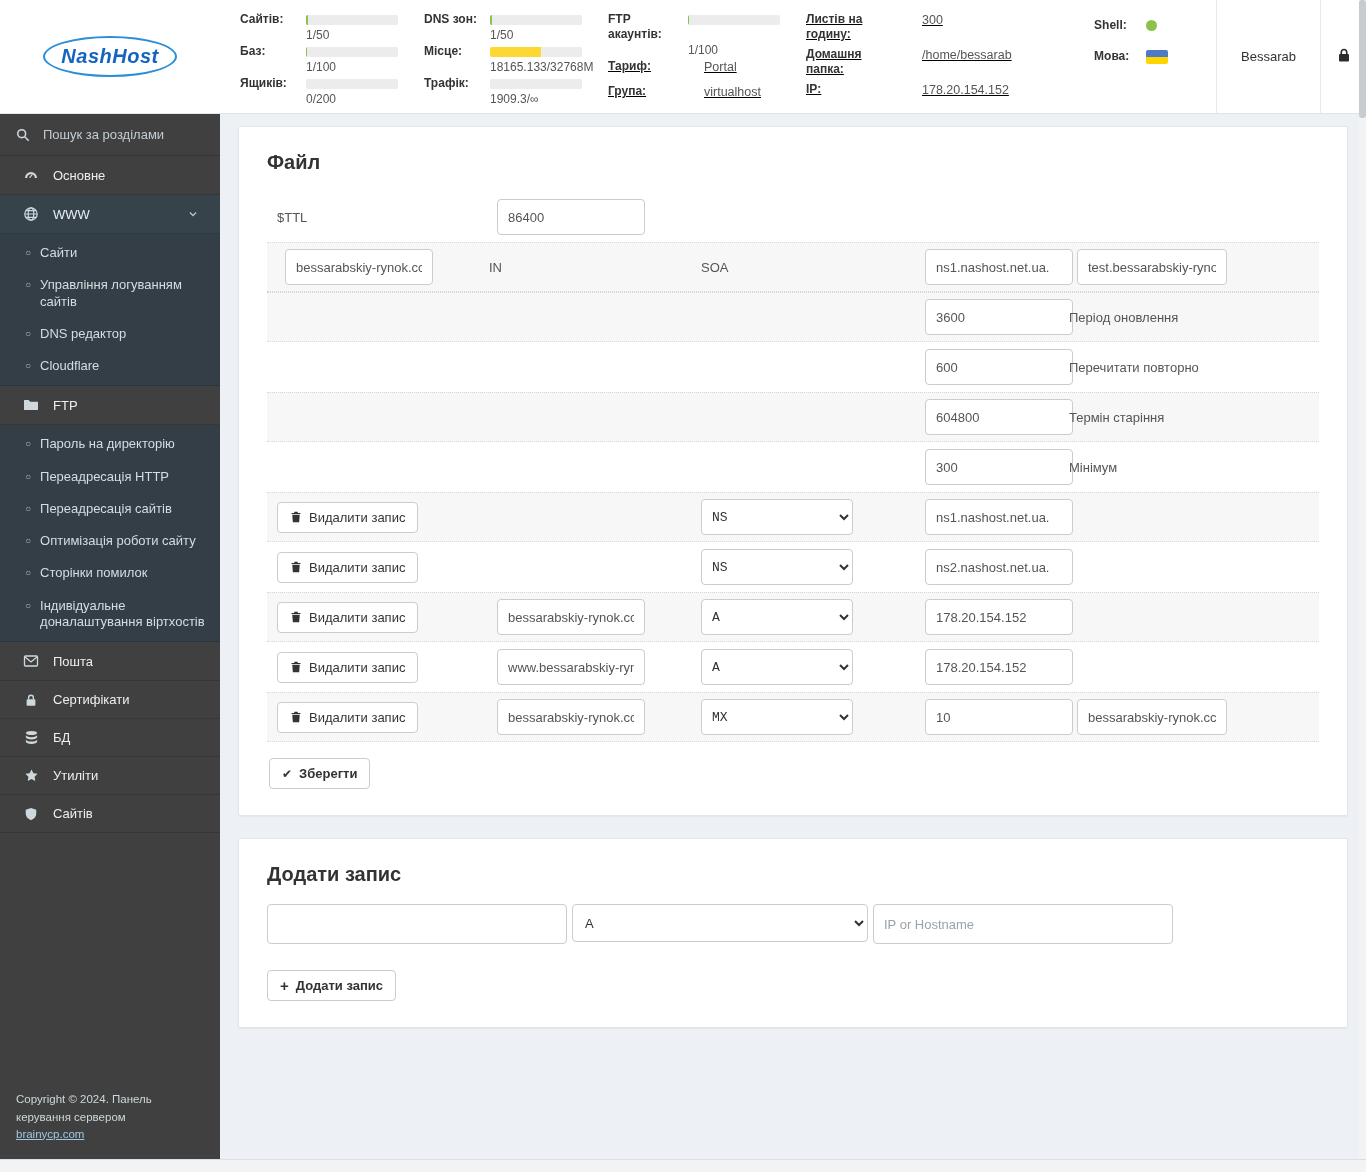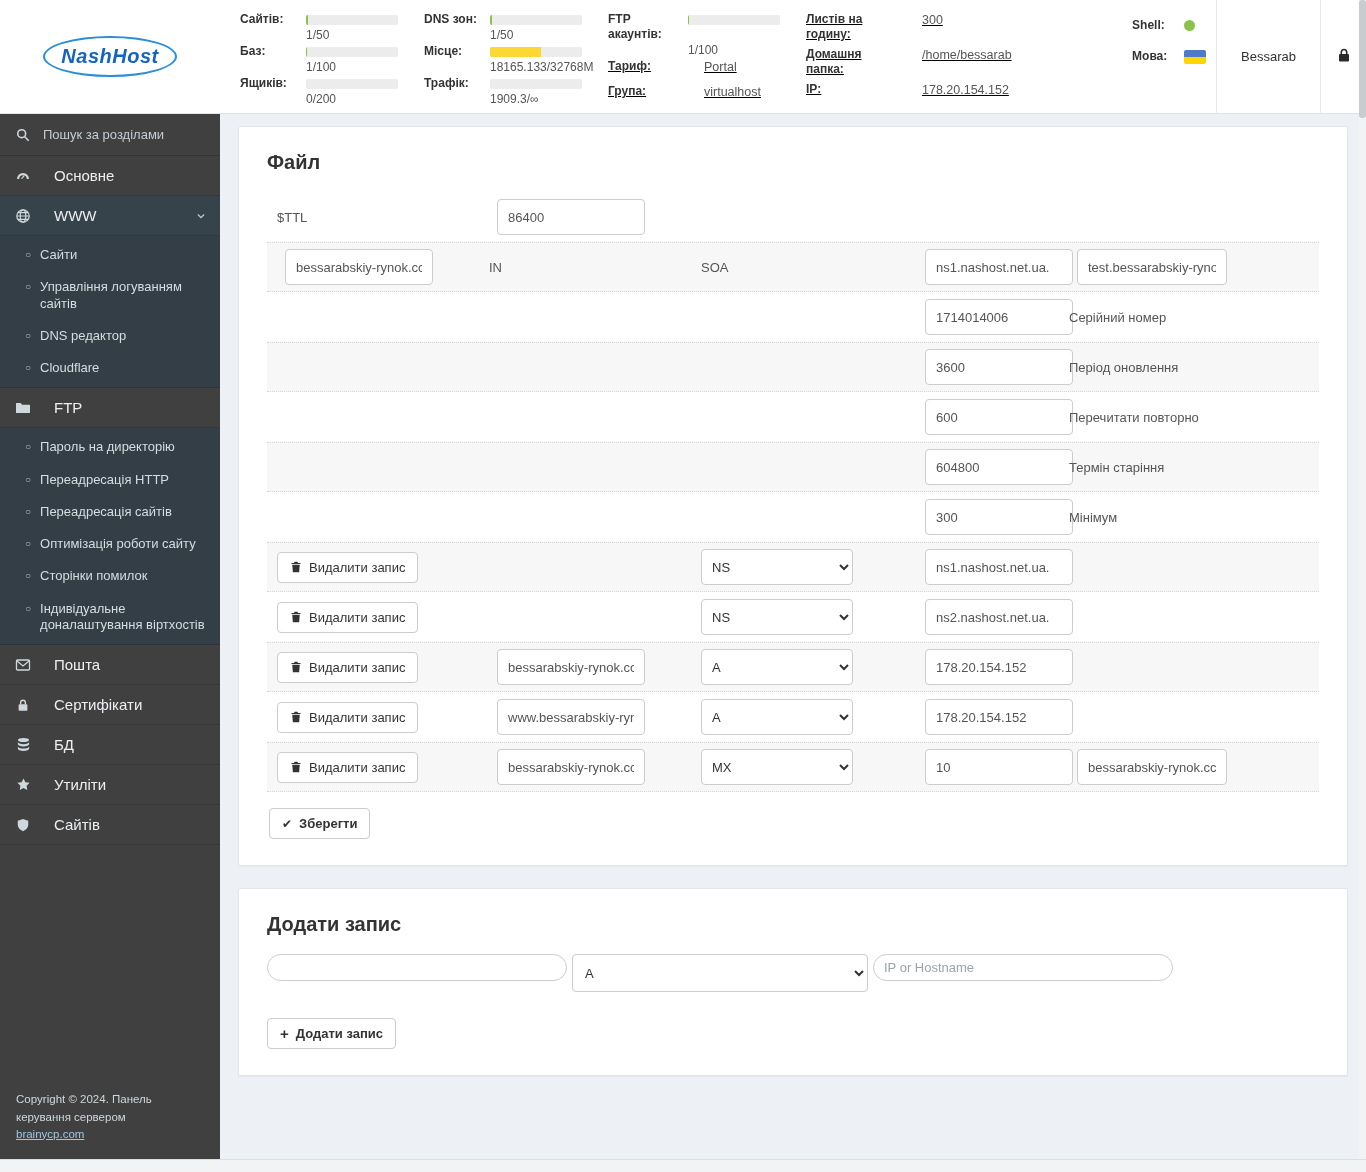"Bessarab" .user-box { margin-left: none -> 38px }
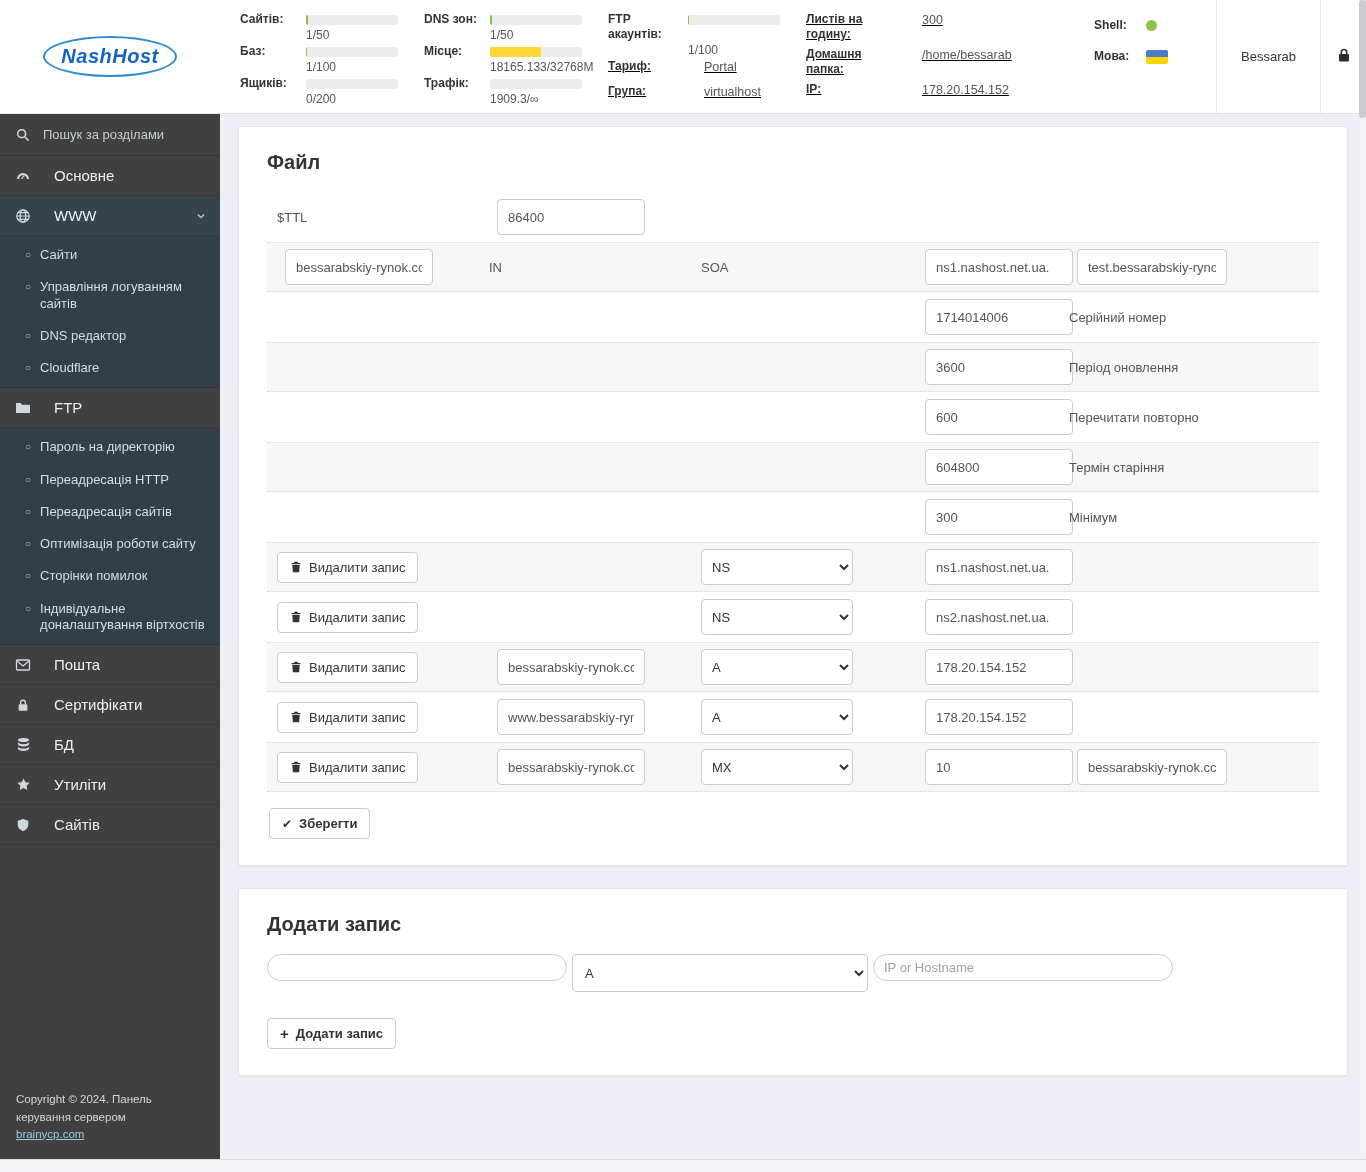"Основне" .nav-item { font-size: 15px -> 13px; gap: 22px -> 13px; padding: 11px 14px -> 11px 22px }
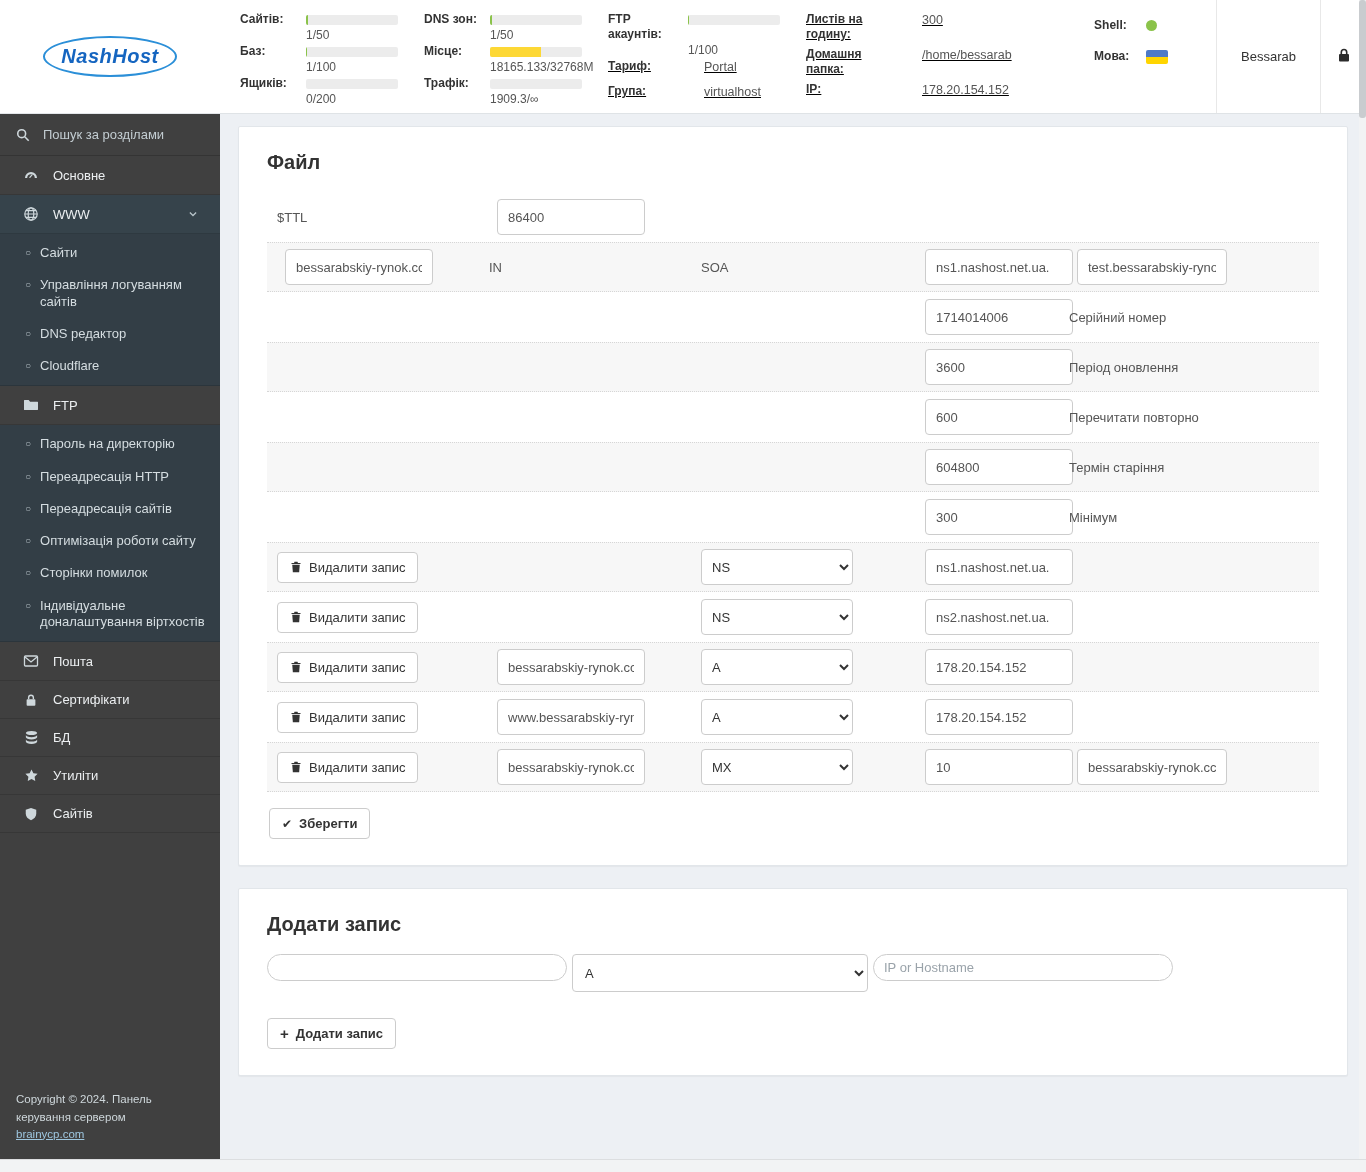"1714014006" div.zrow { html: <div> <div></div> <div></div> <div></div> <div><input></div> <div><span>Серійний номер</span></div> </div> -> none }
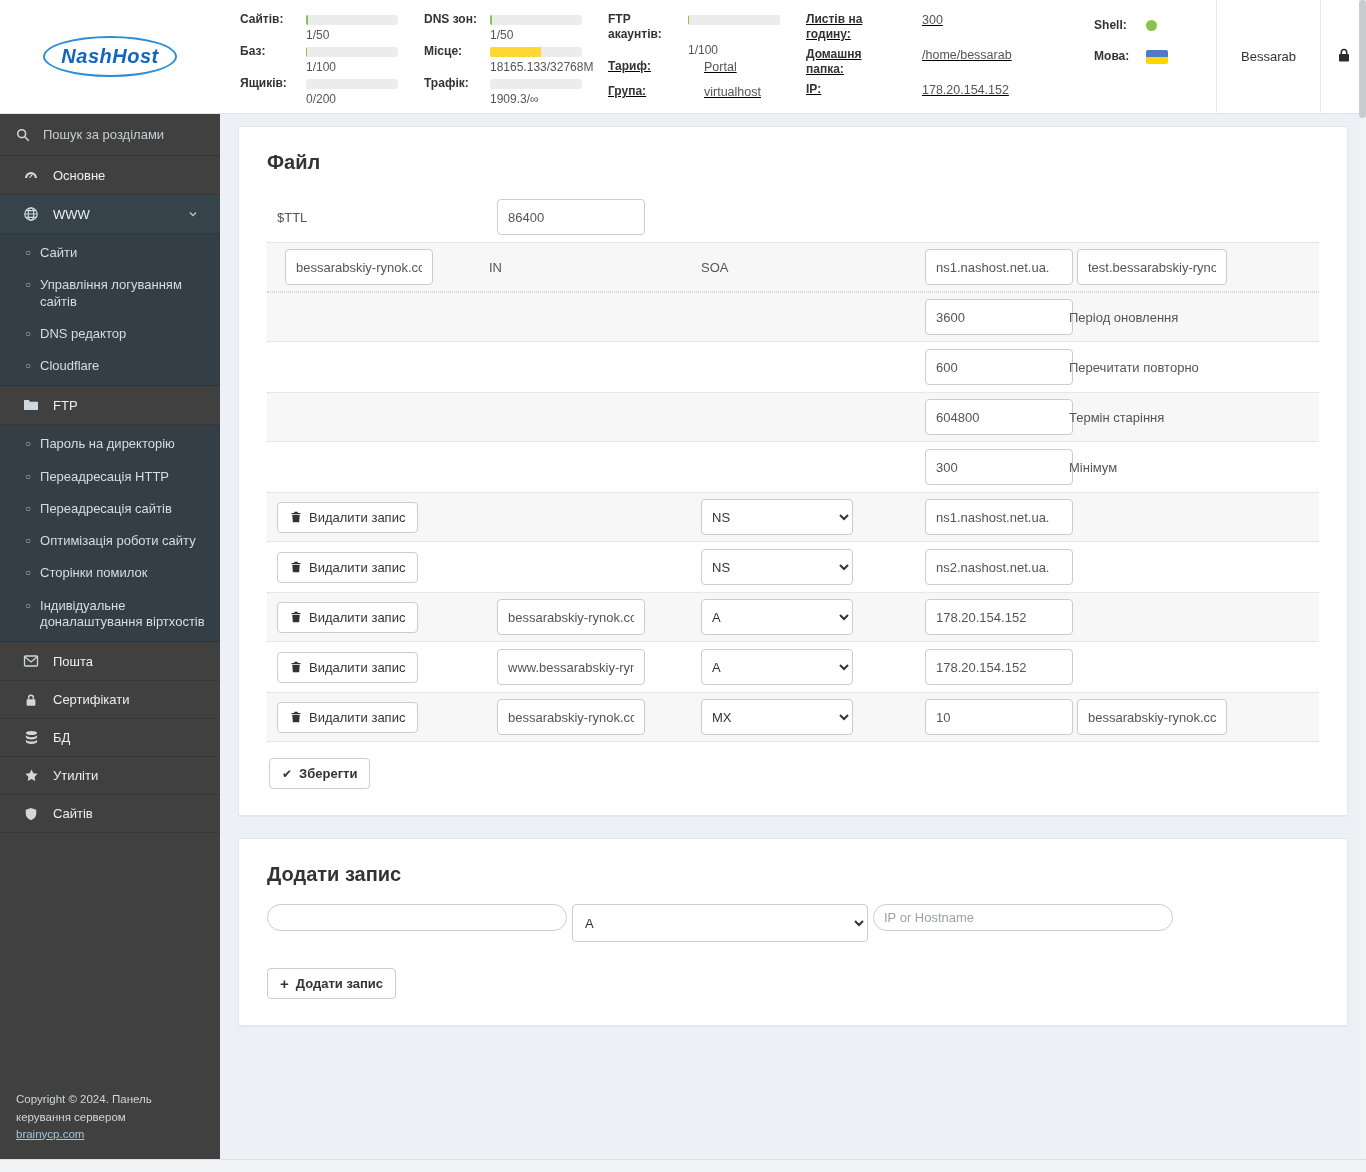"NS" .zsel { font-family: Liberation Sans, sans-serif -> Liberation Mono, monospace }
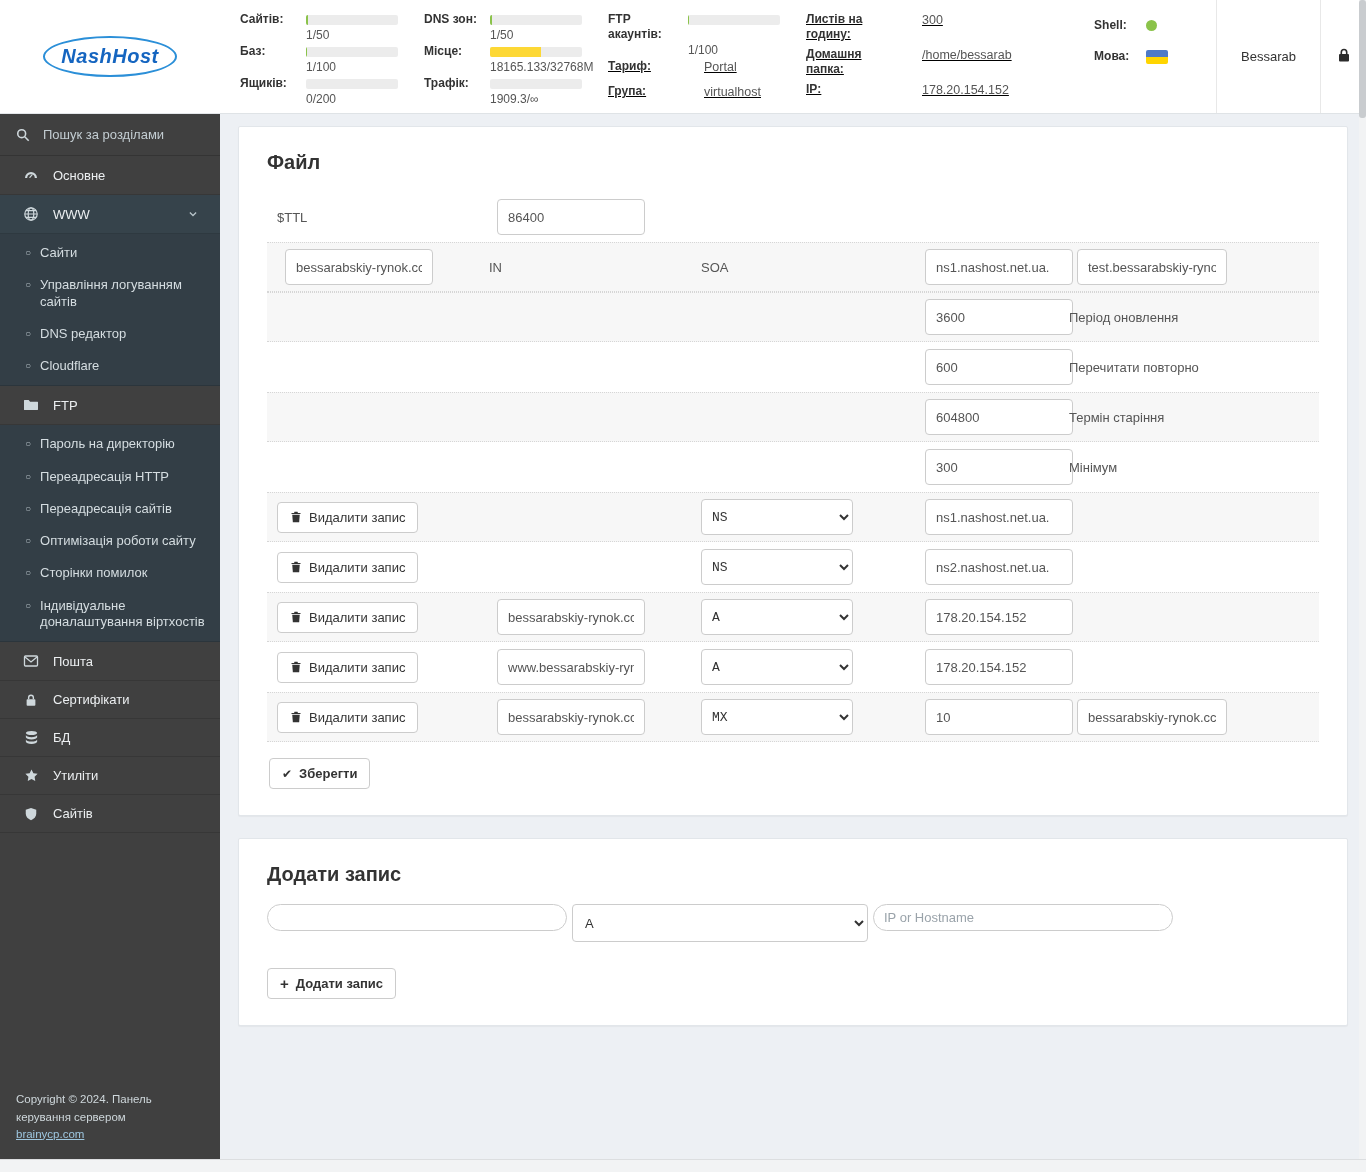"IP or Hostname" .add-in { border-radius: 16px -> 4px; height: 27px -> 40px }
